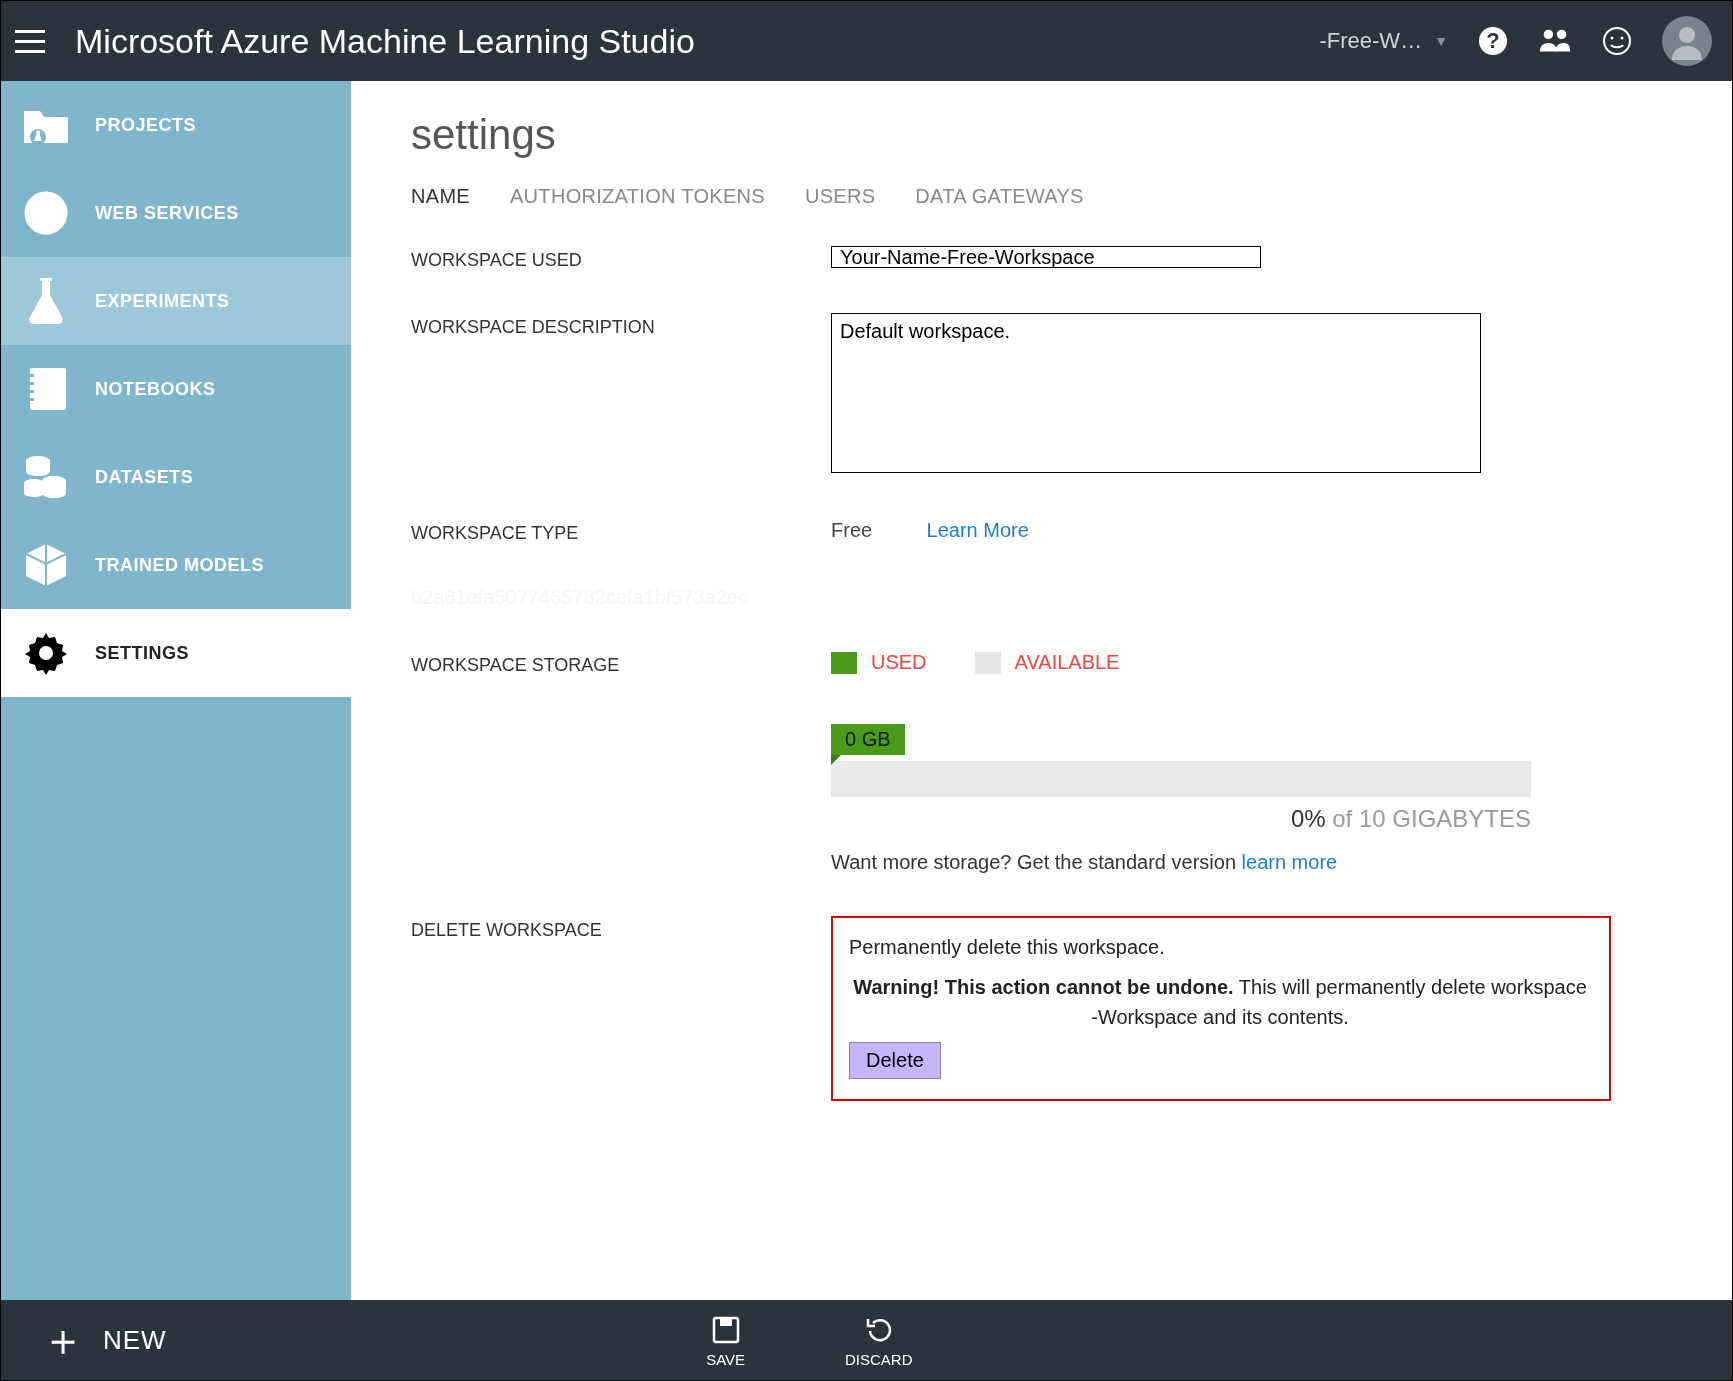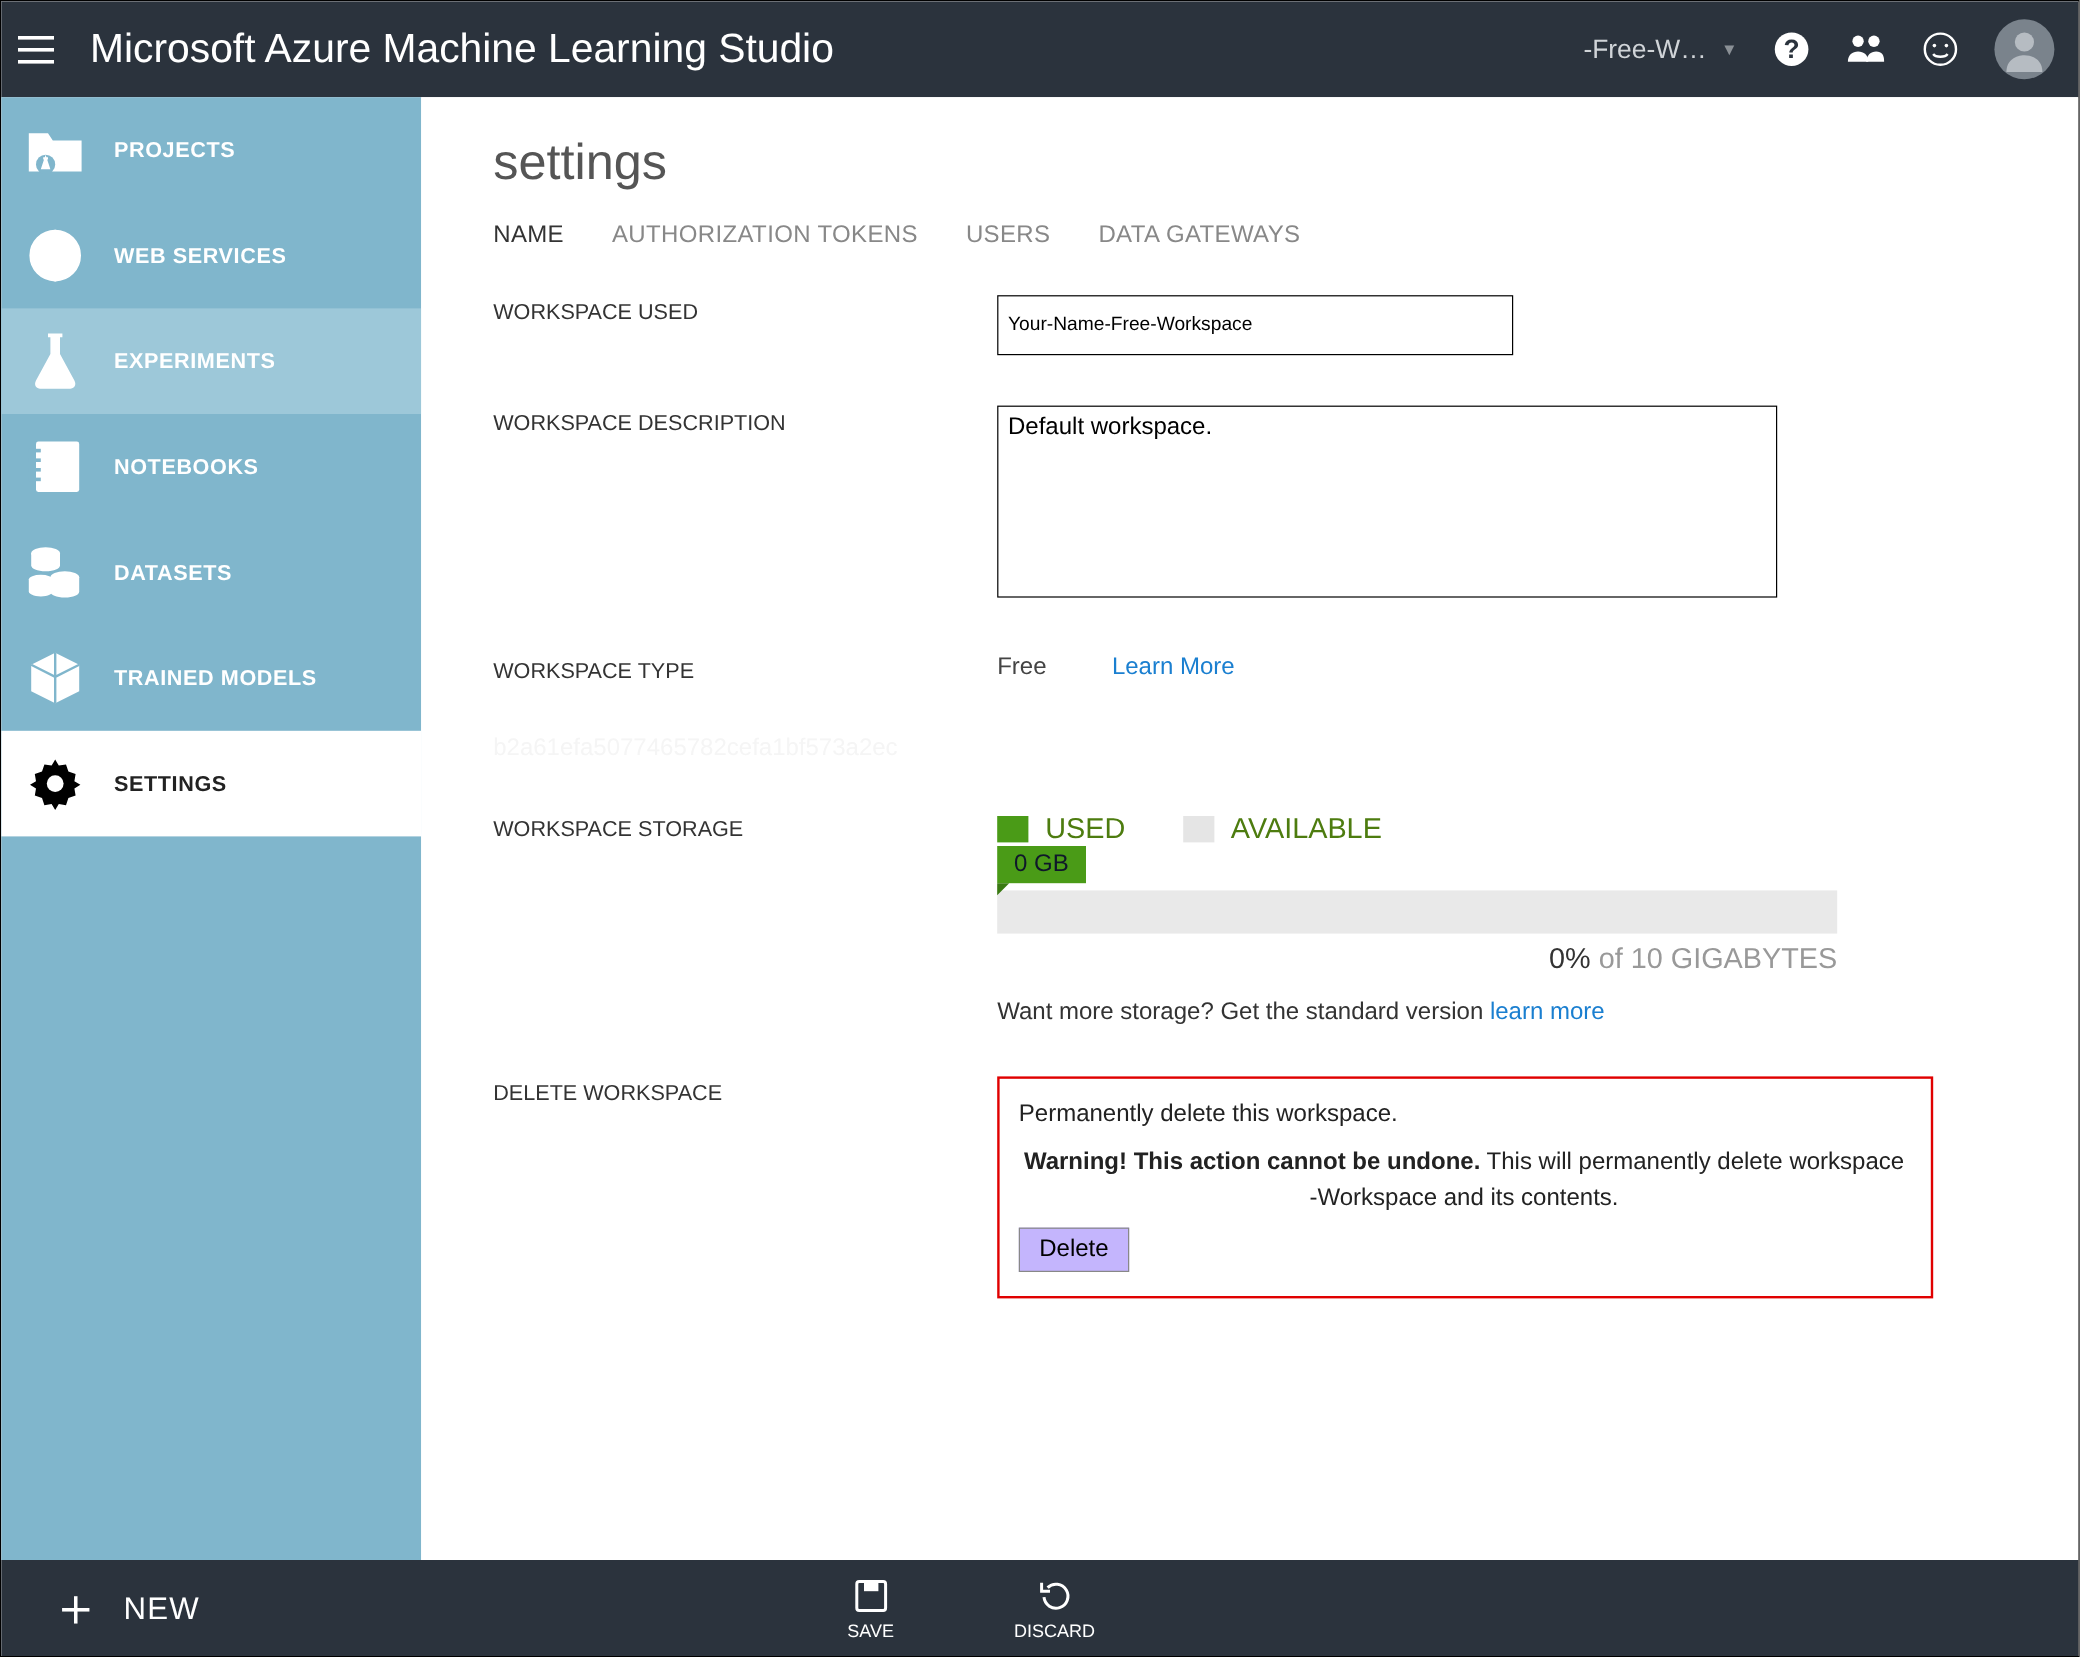"Your-Name-Free-Workspace" input.text-input { font-size: 16px -> 20px; height: 50px -> 22px }
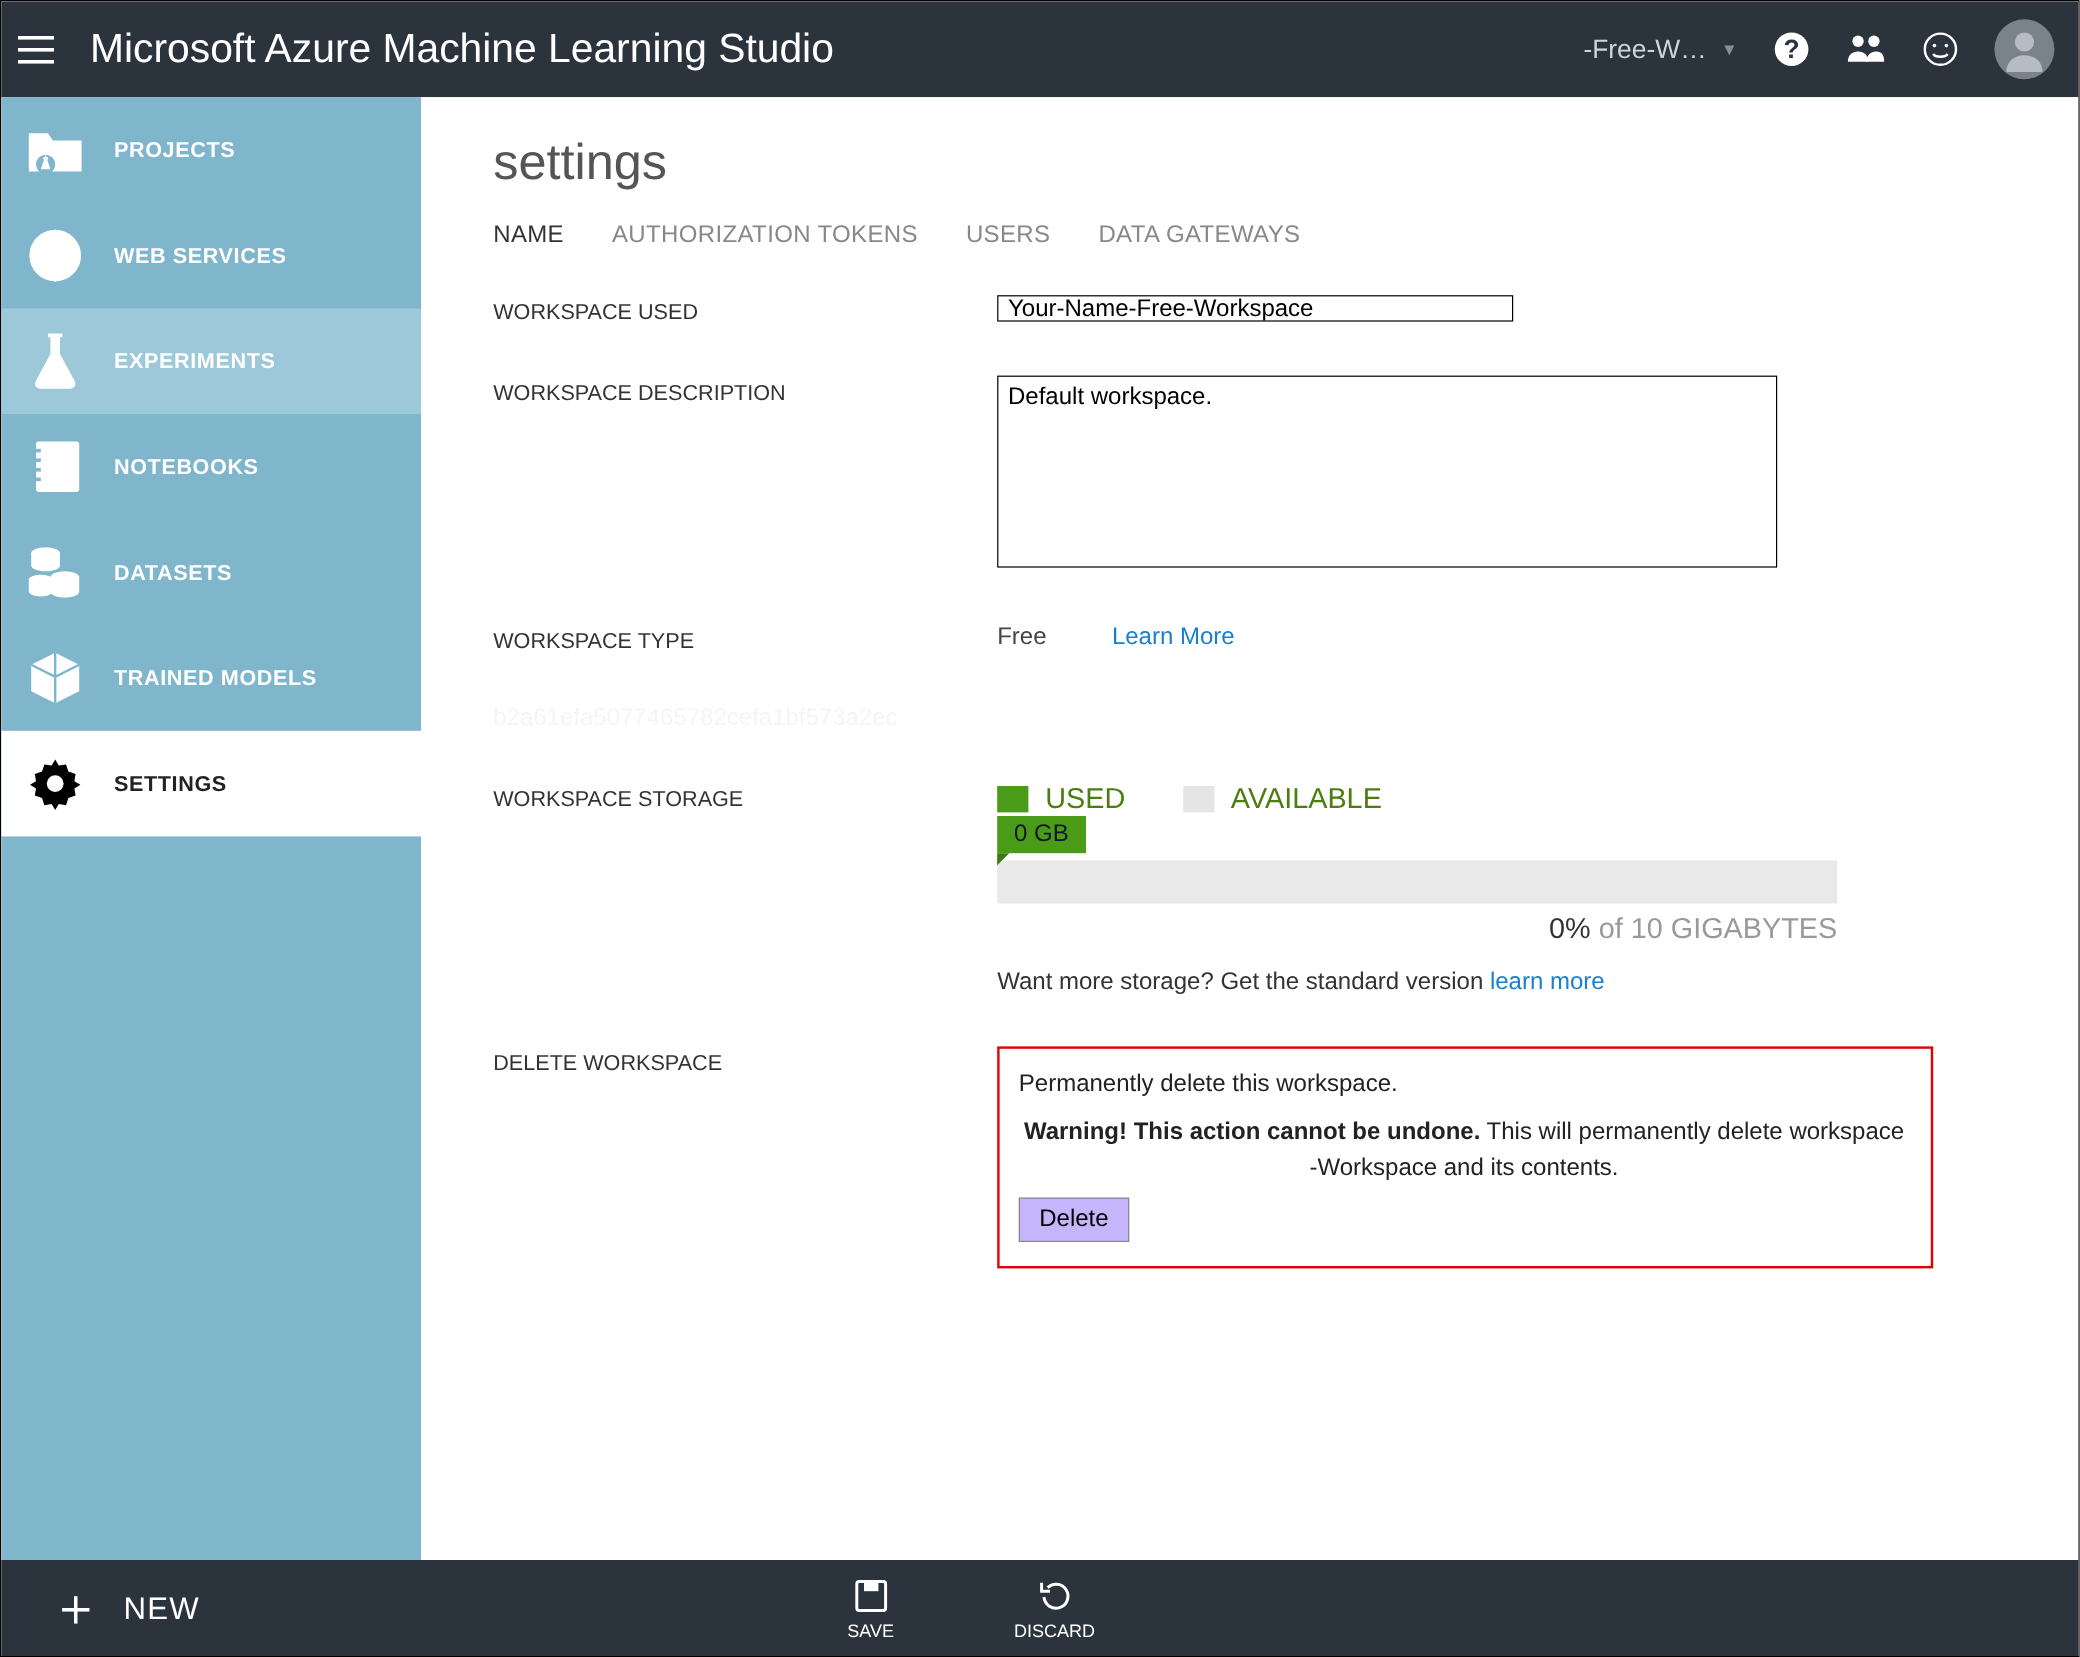"USED" .storage-legend { color: #4d7c0f -> #ef4444; font-size: 24px -> 20px; margin-bottom: none -> 50px }
